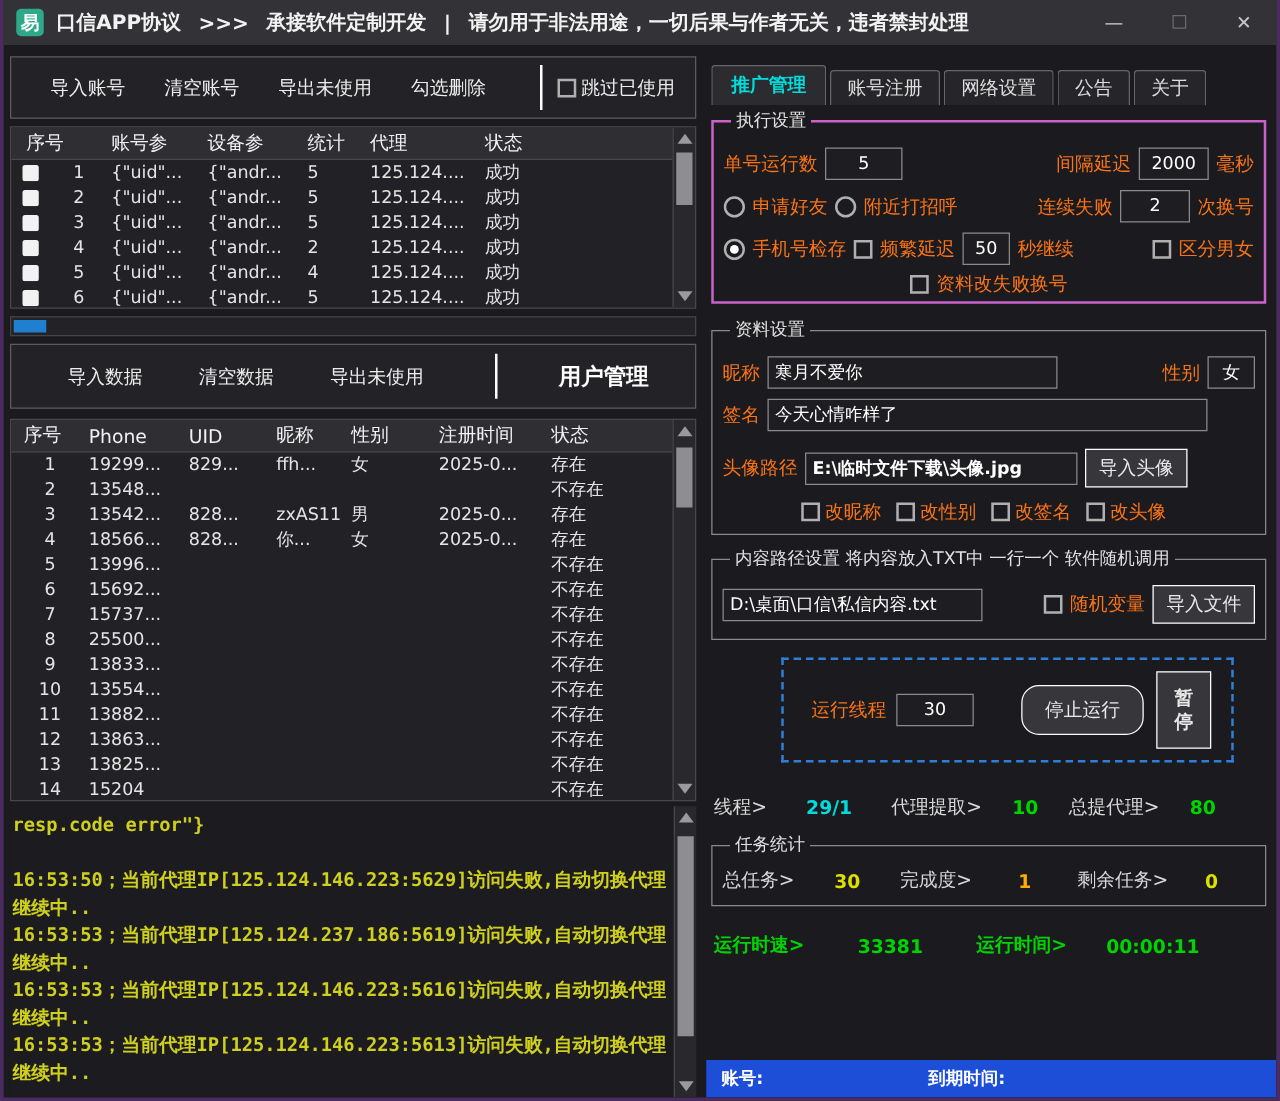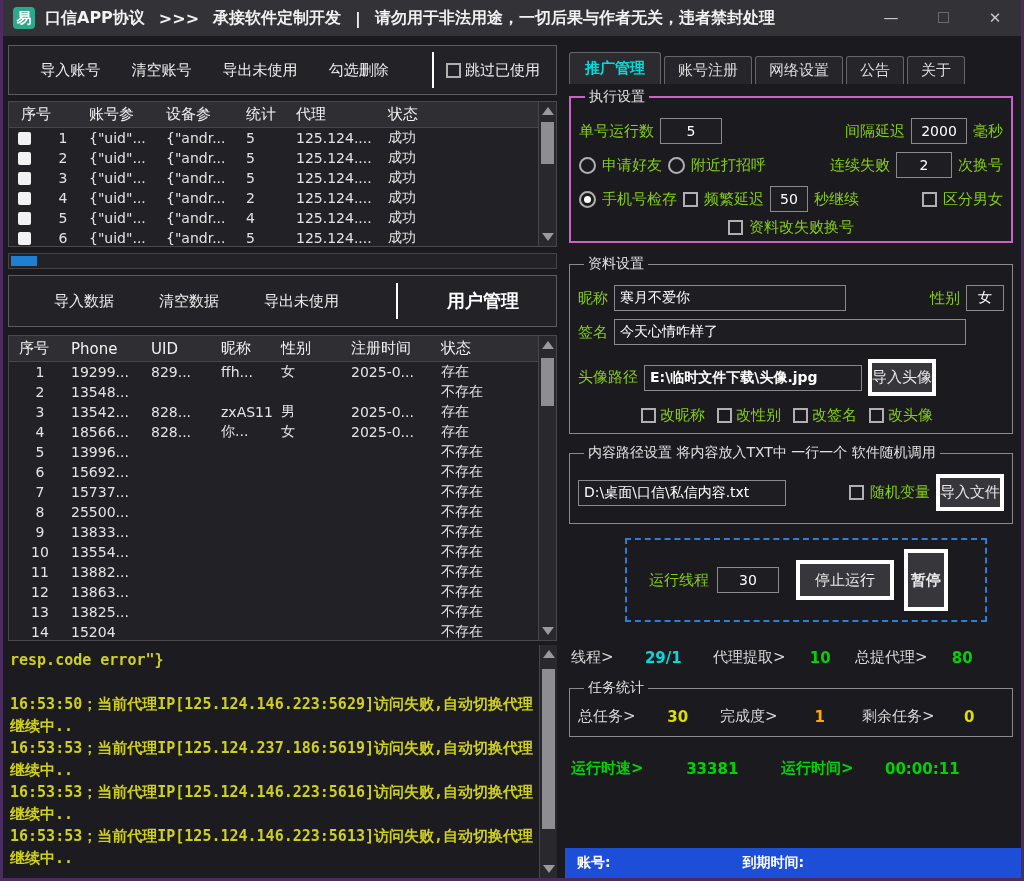"单号运行数" .lbl { color: #84cc16 -> #f97316 }
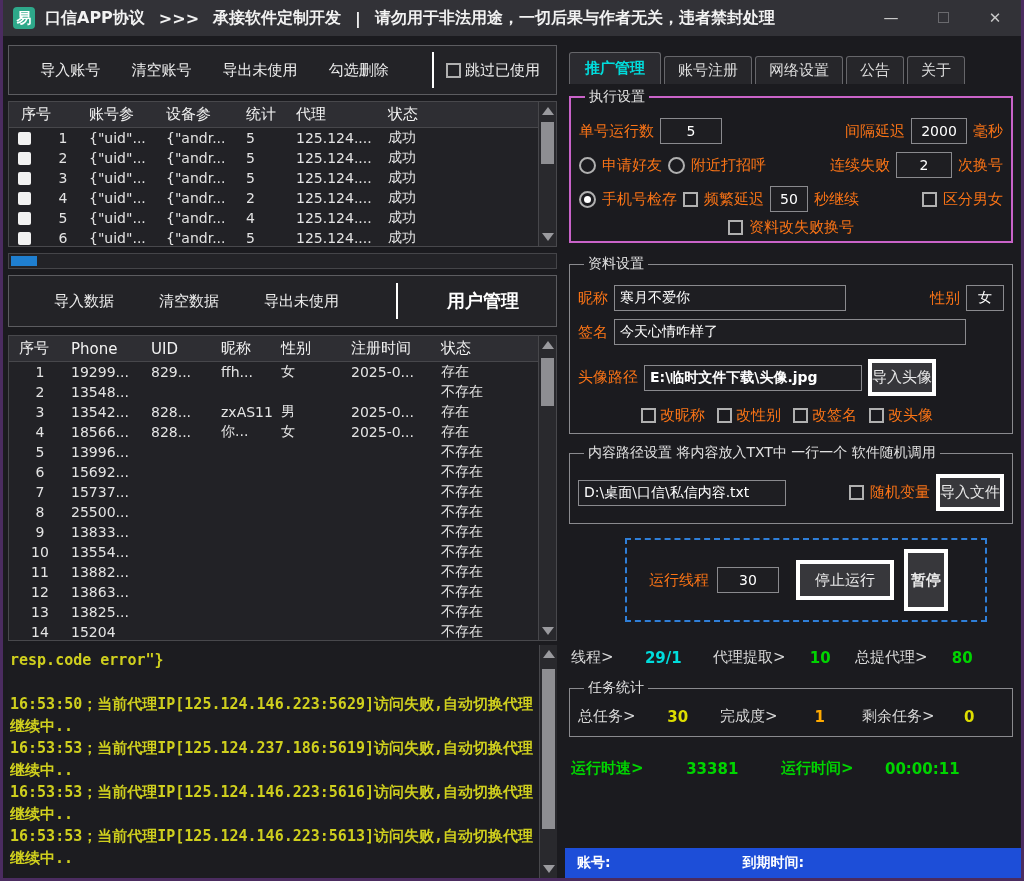"导入头像" .btn { border: 4px solid #ffffff -> 1px solid #ffffff; padding: 5px 0 -> 5px 10px }
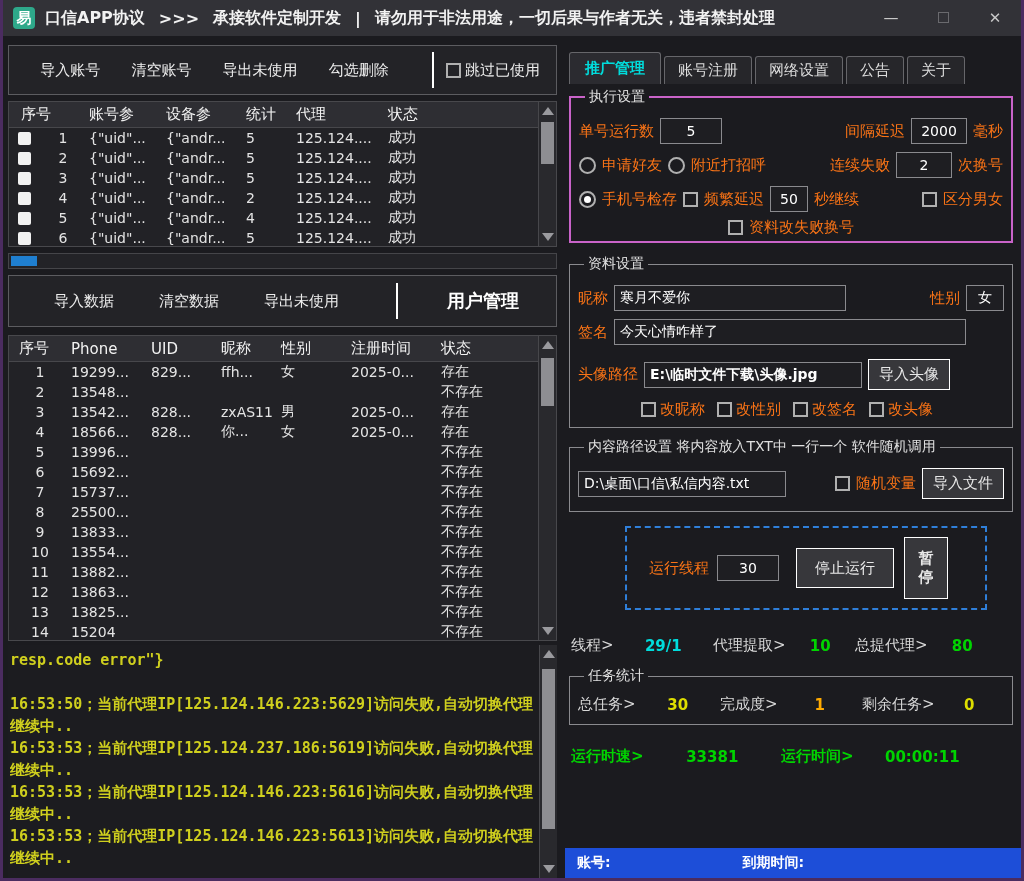"停止运行" .runbox .btn.stop { border-radius: none -> 14px; margin-left: 17px -> 38px }
